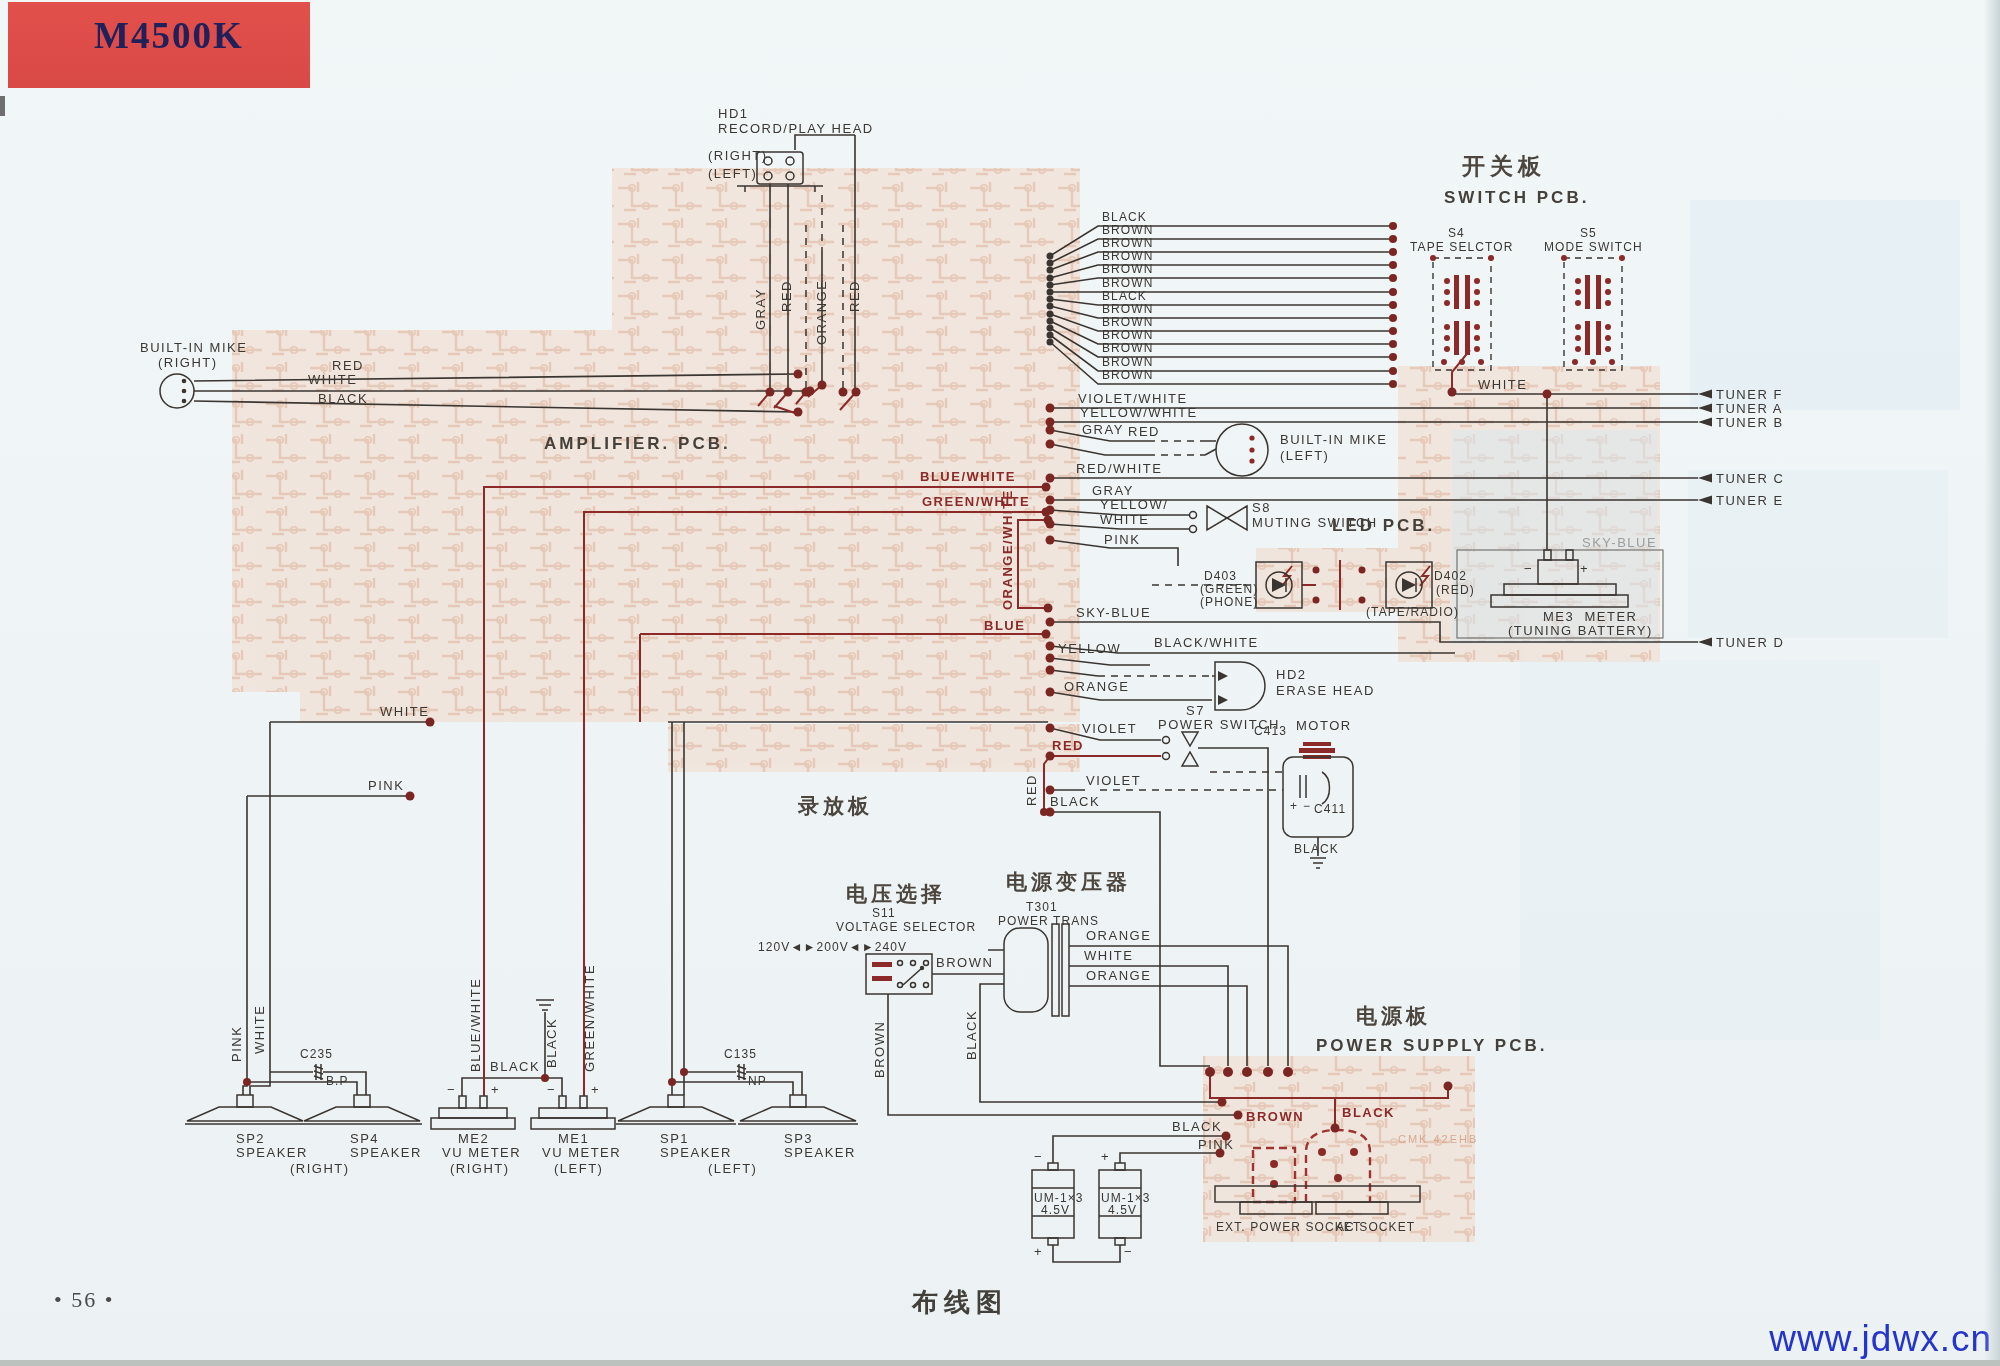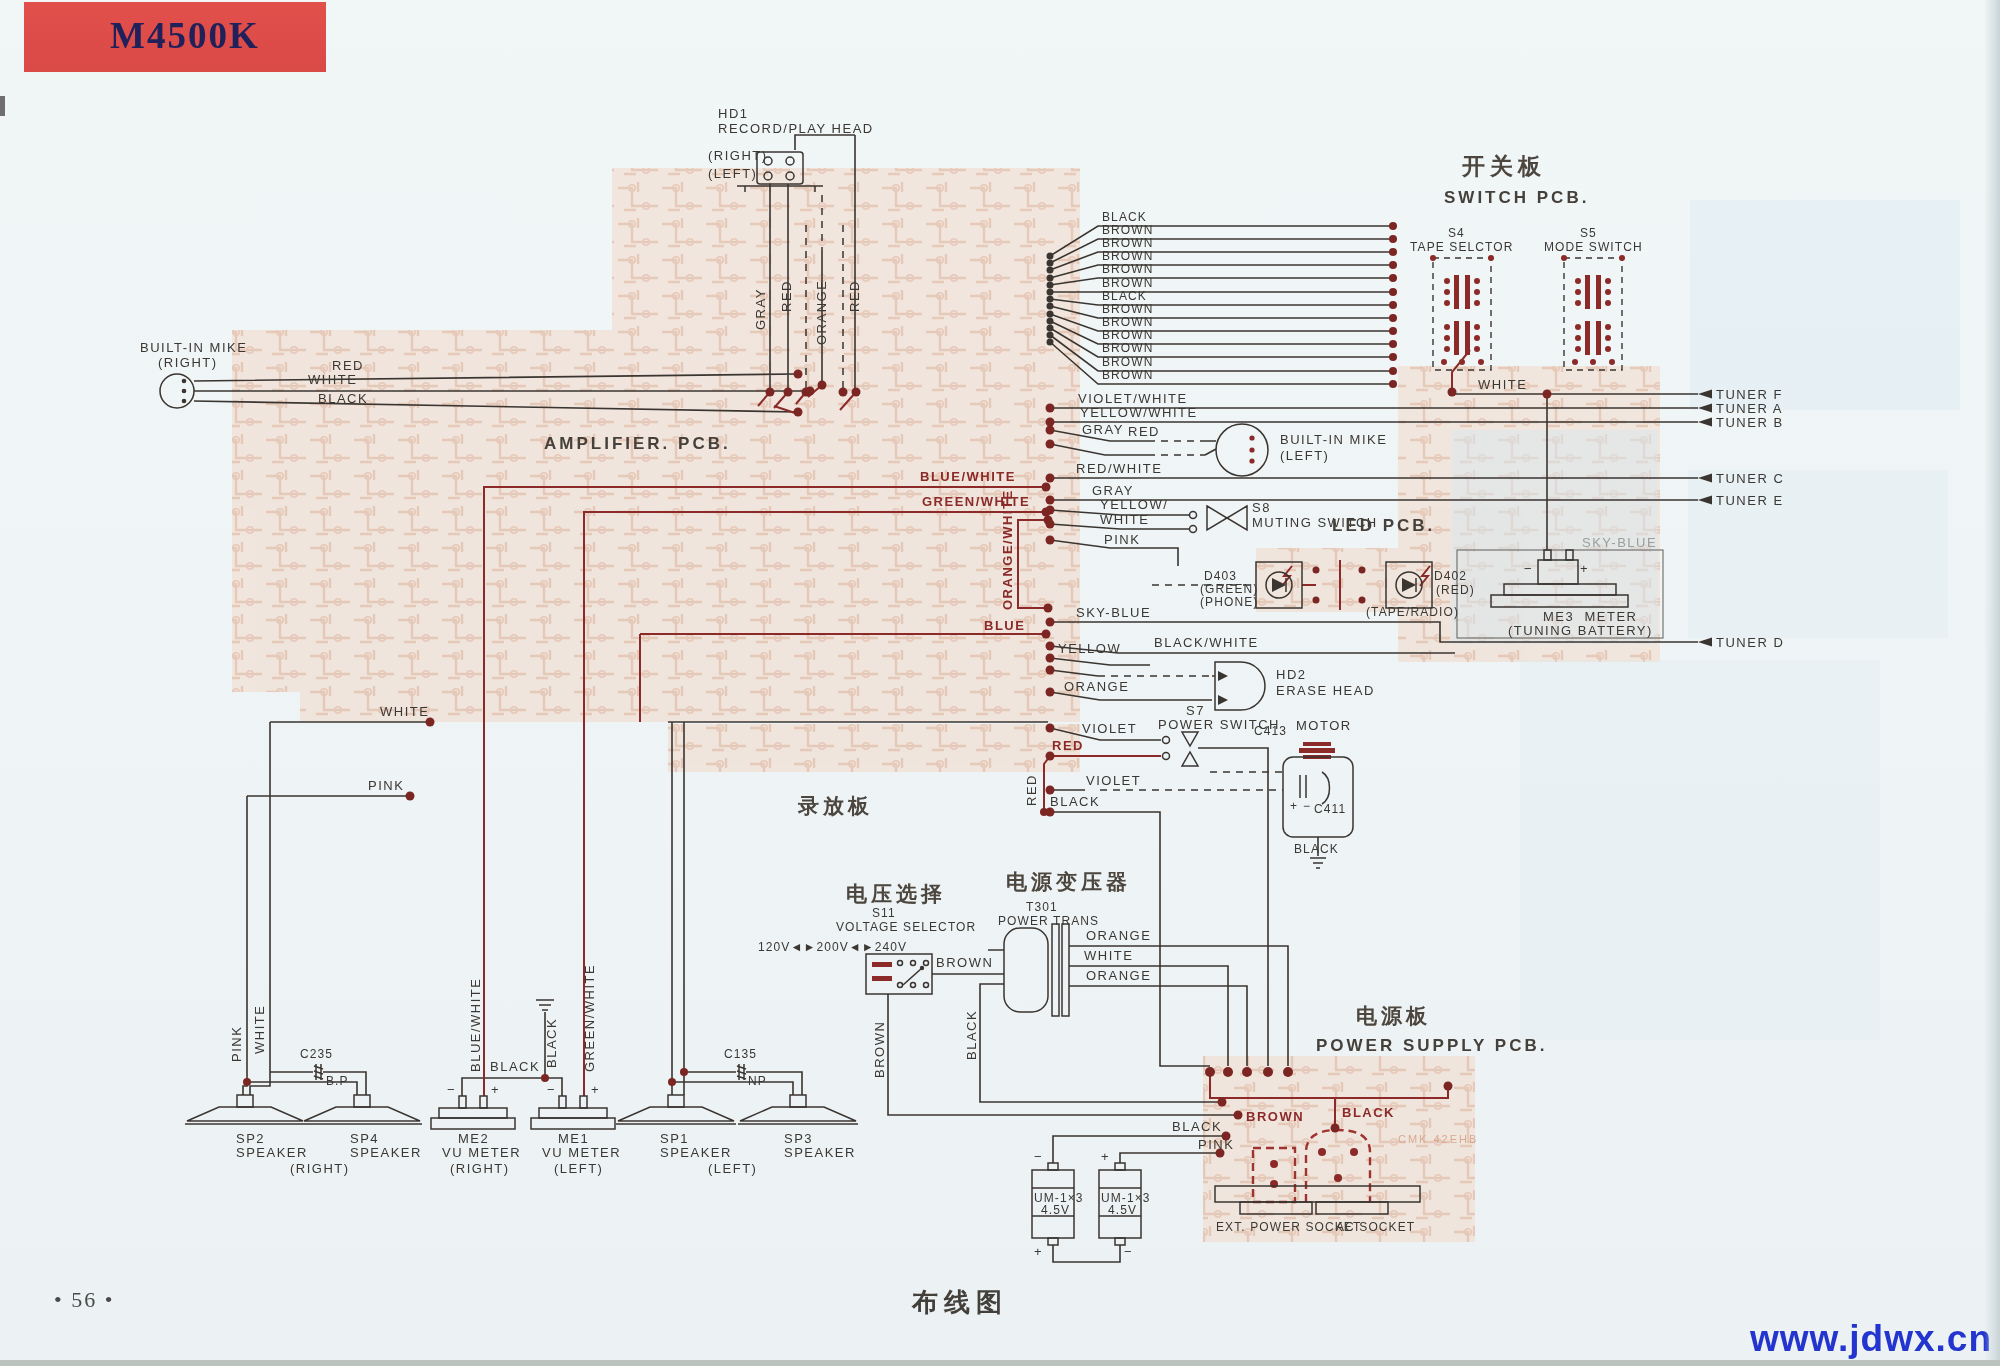"M4500K" .banner { height: 70px -> 86px; left: 24px -> 8px }
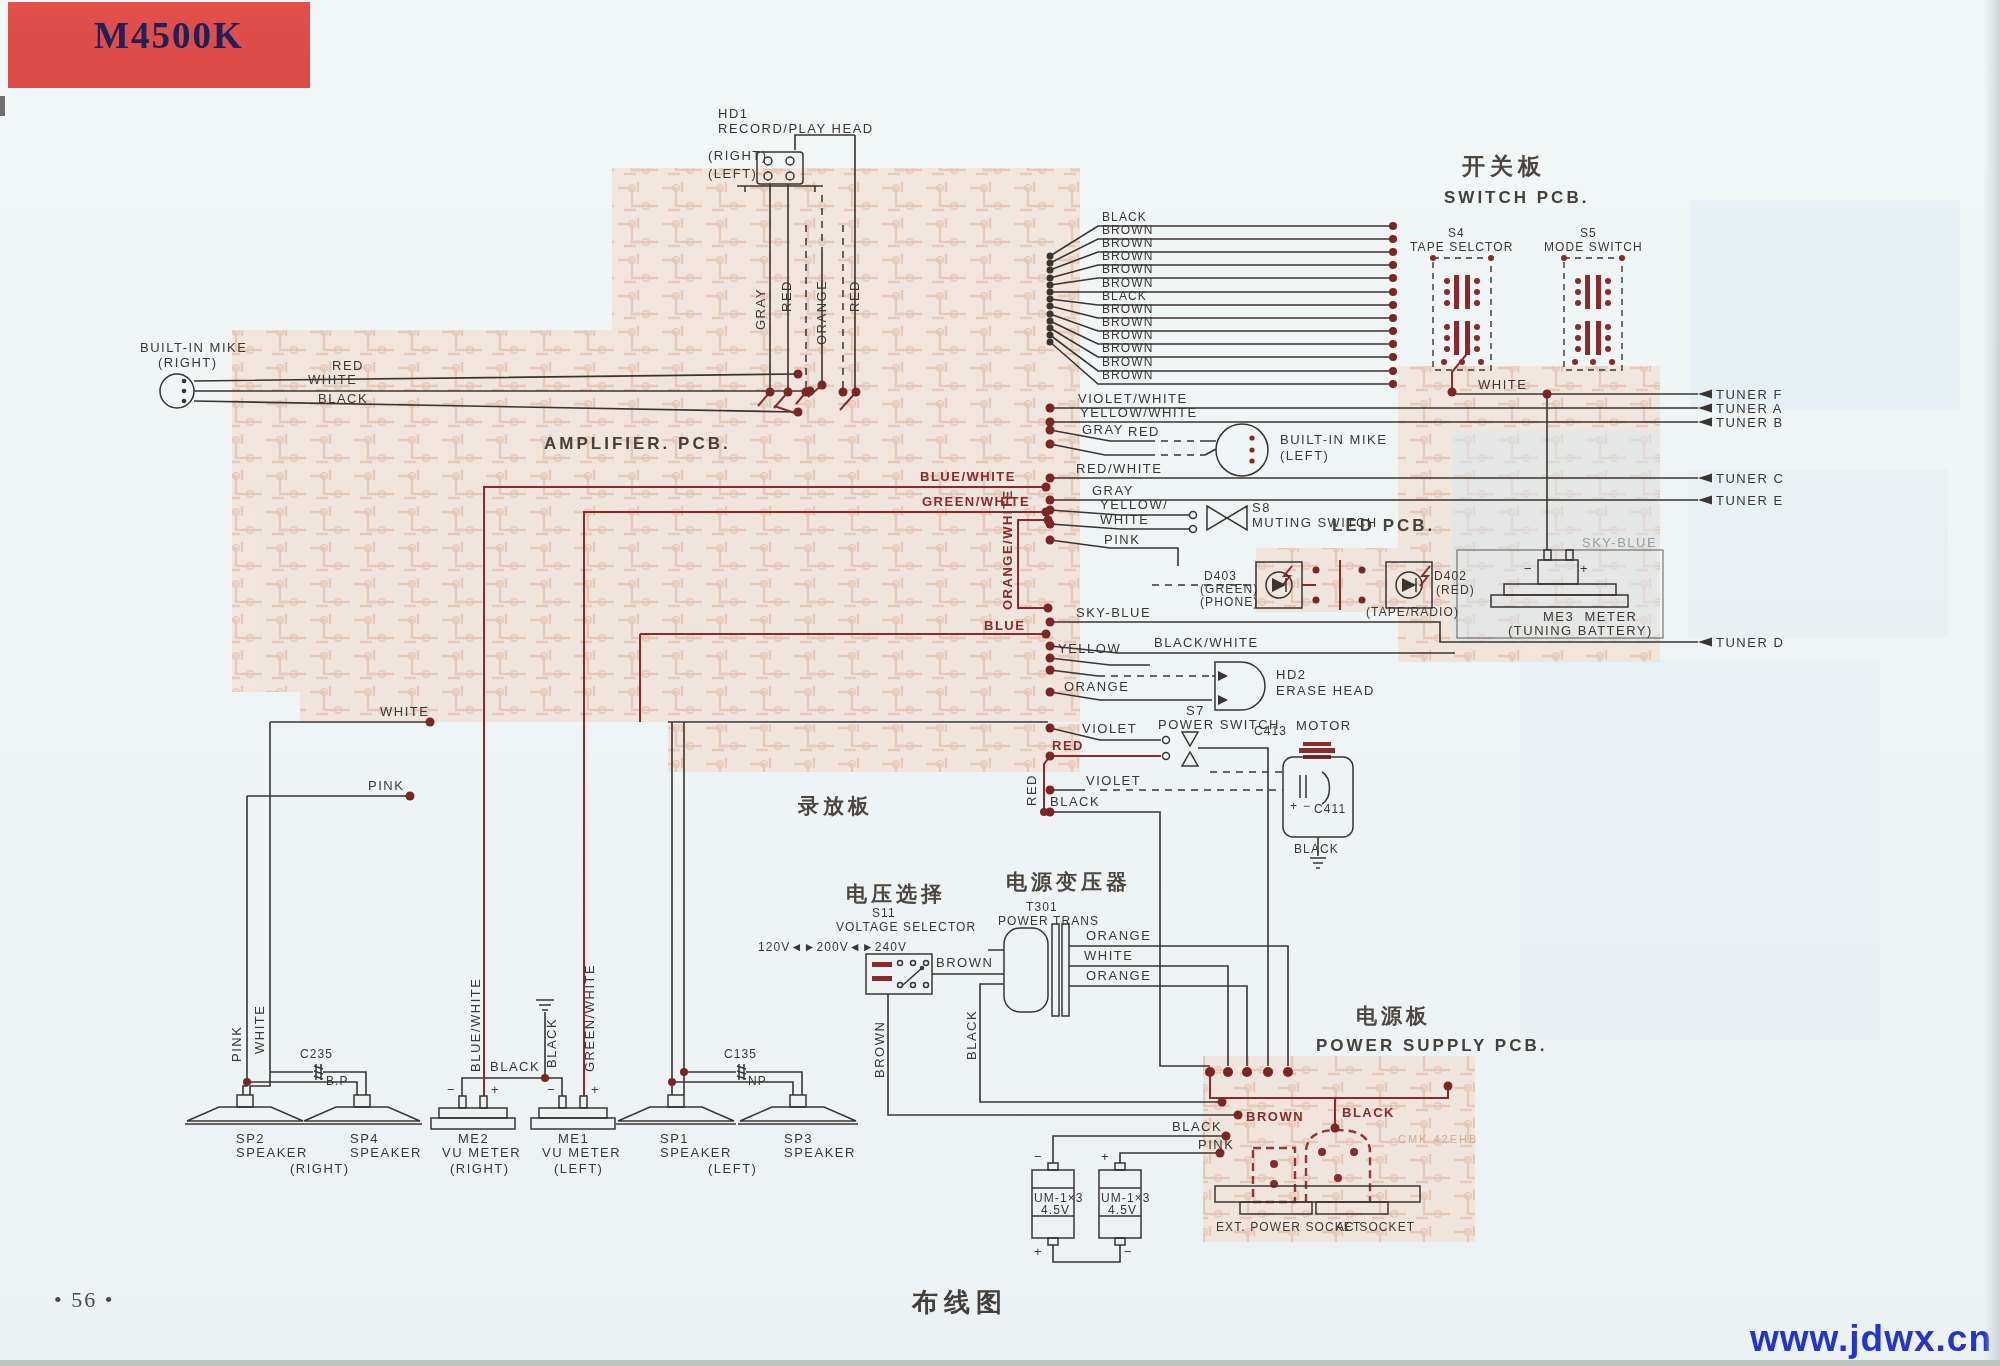"www.jdwx.cn" .watermark { font-weight: bold -> normal }
